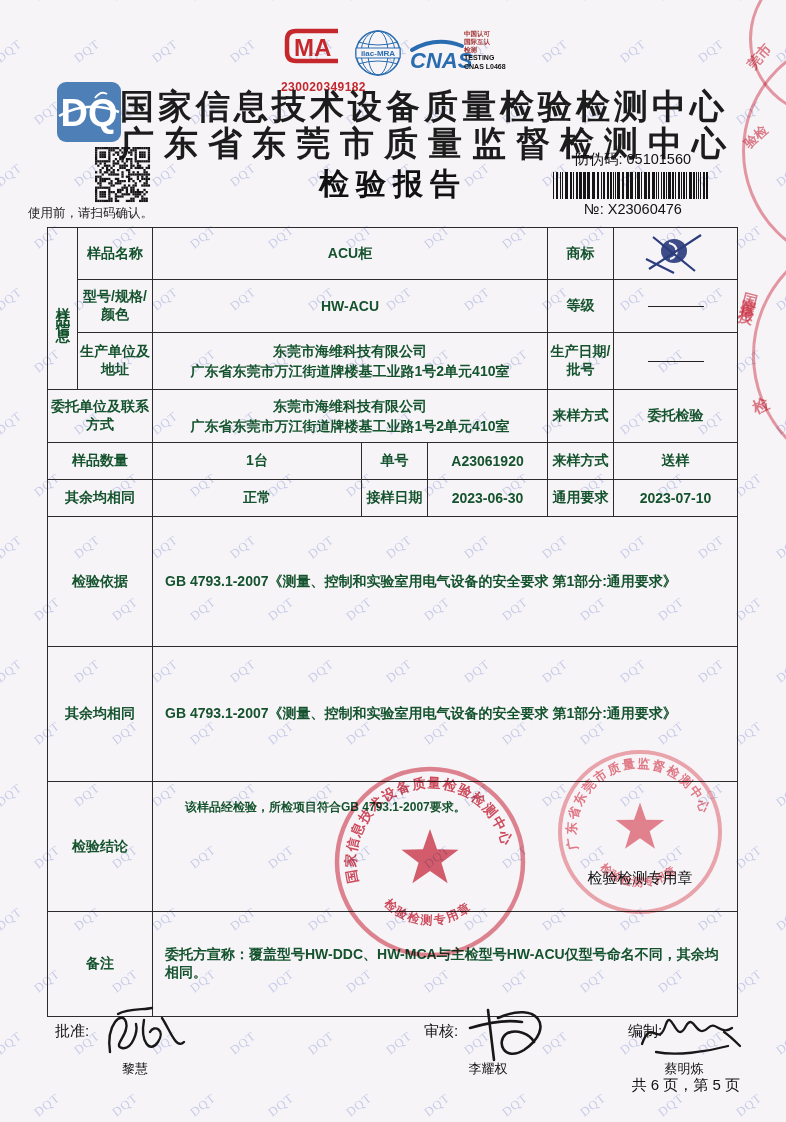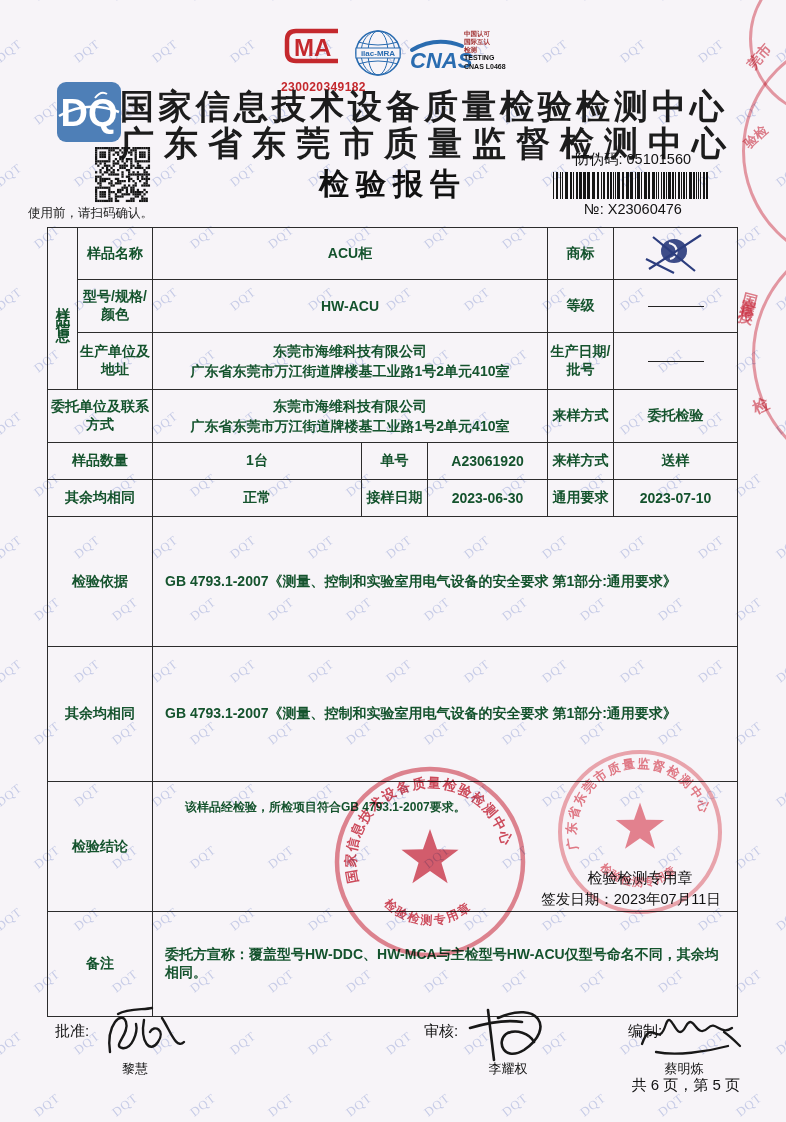"签发日期：2023年07月11日" div.abs { html: <div>签发日期：2023年07月11日</div> -> none }
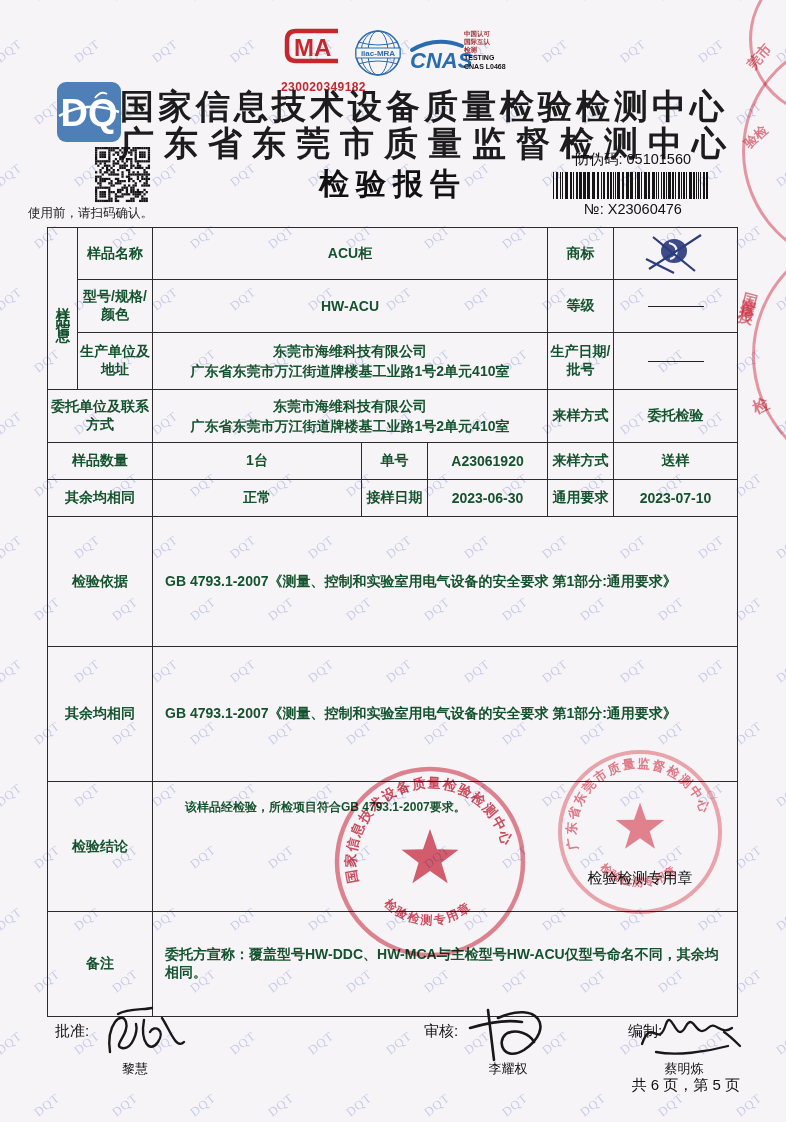"李耀权" div.abs { left: 470px -> 450px }
